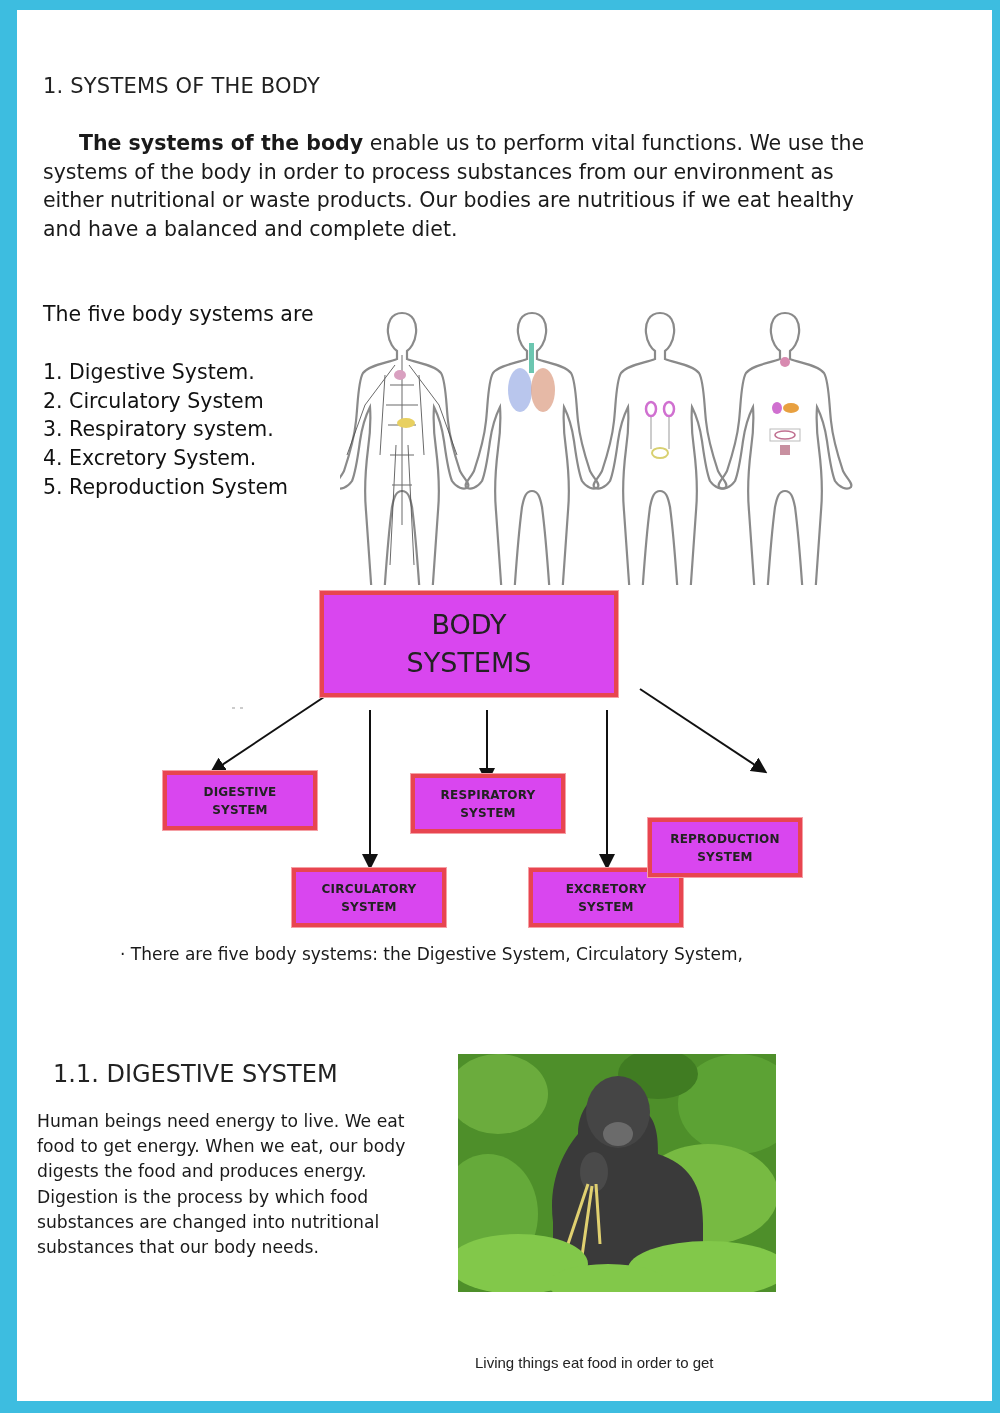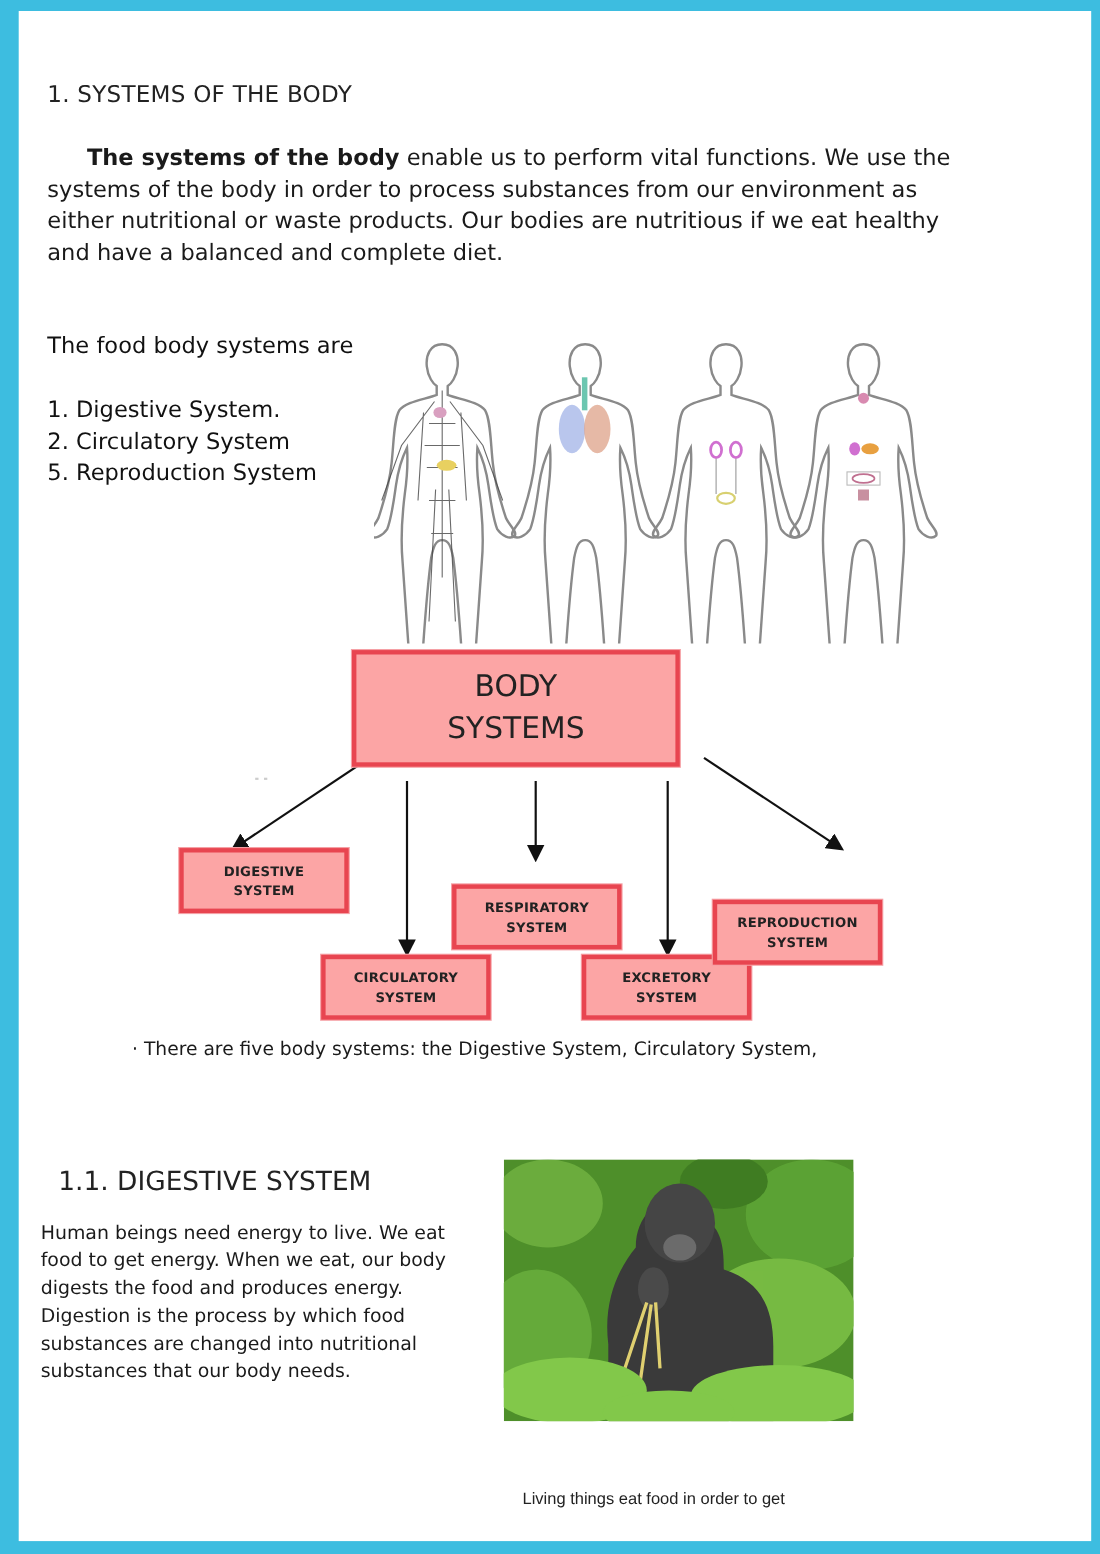"The food body systems are" div.abs { text: food -> five }
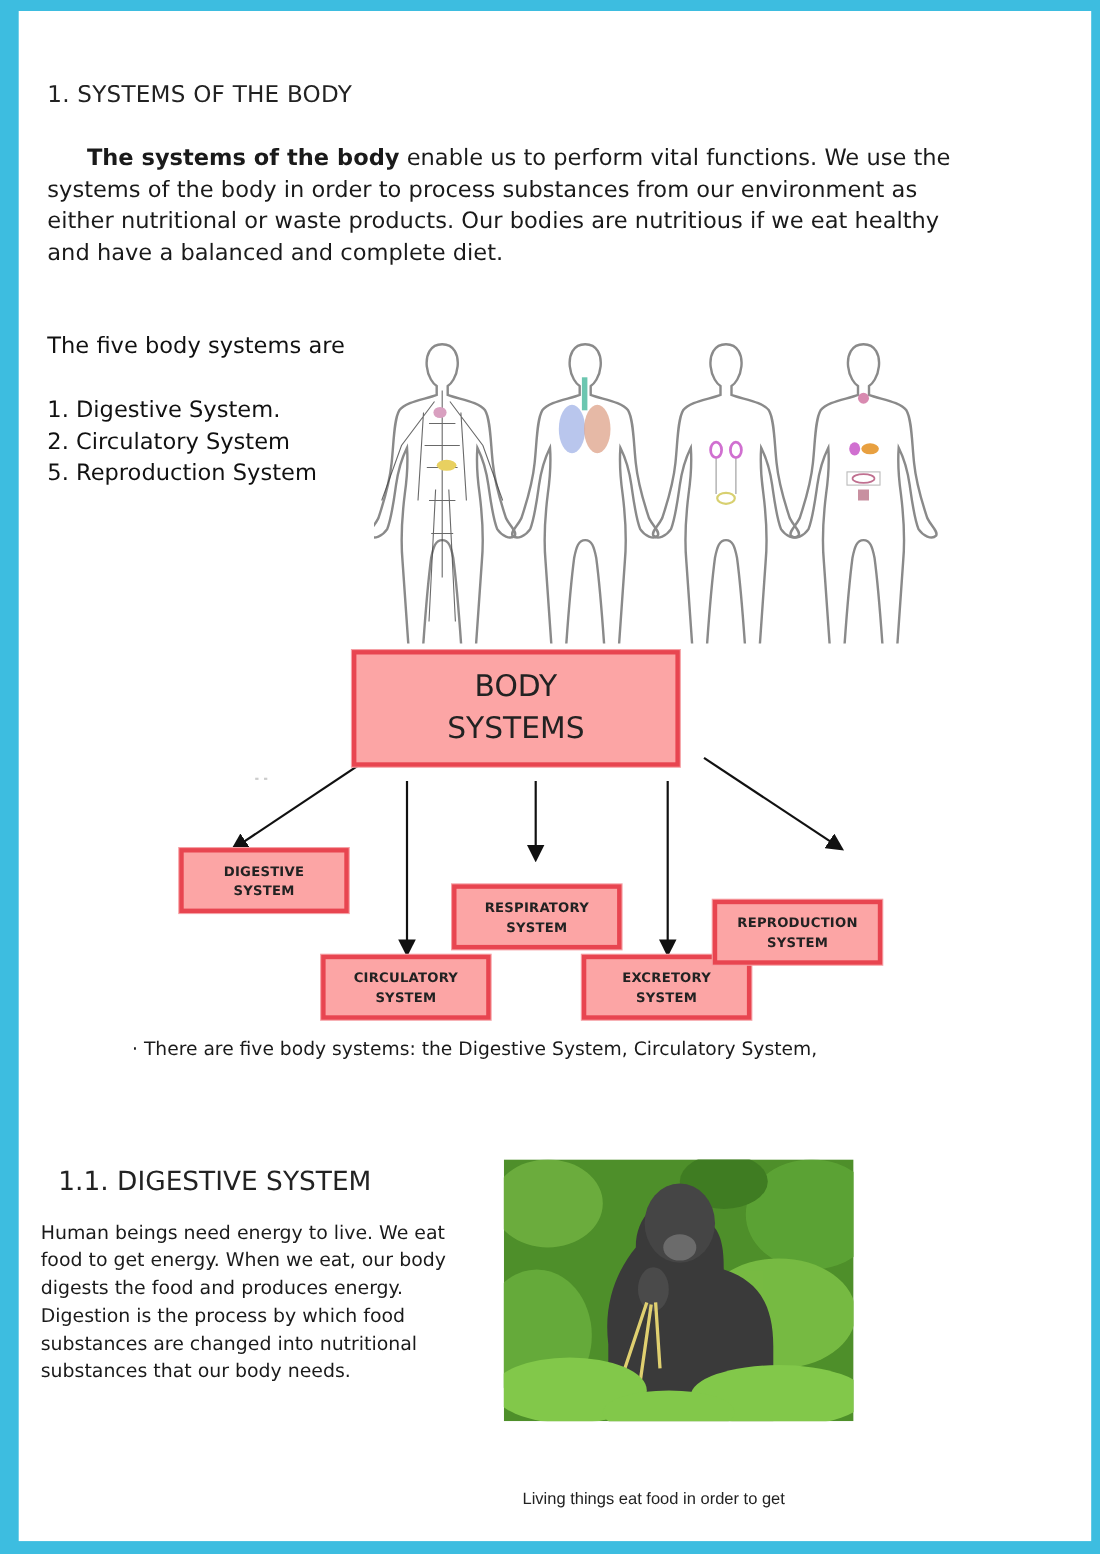"3. Respiratory system." li { html: none -> <li>3. Respiratory system.</li> }
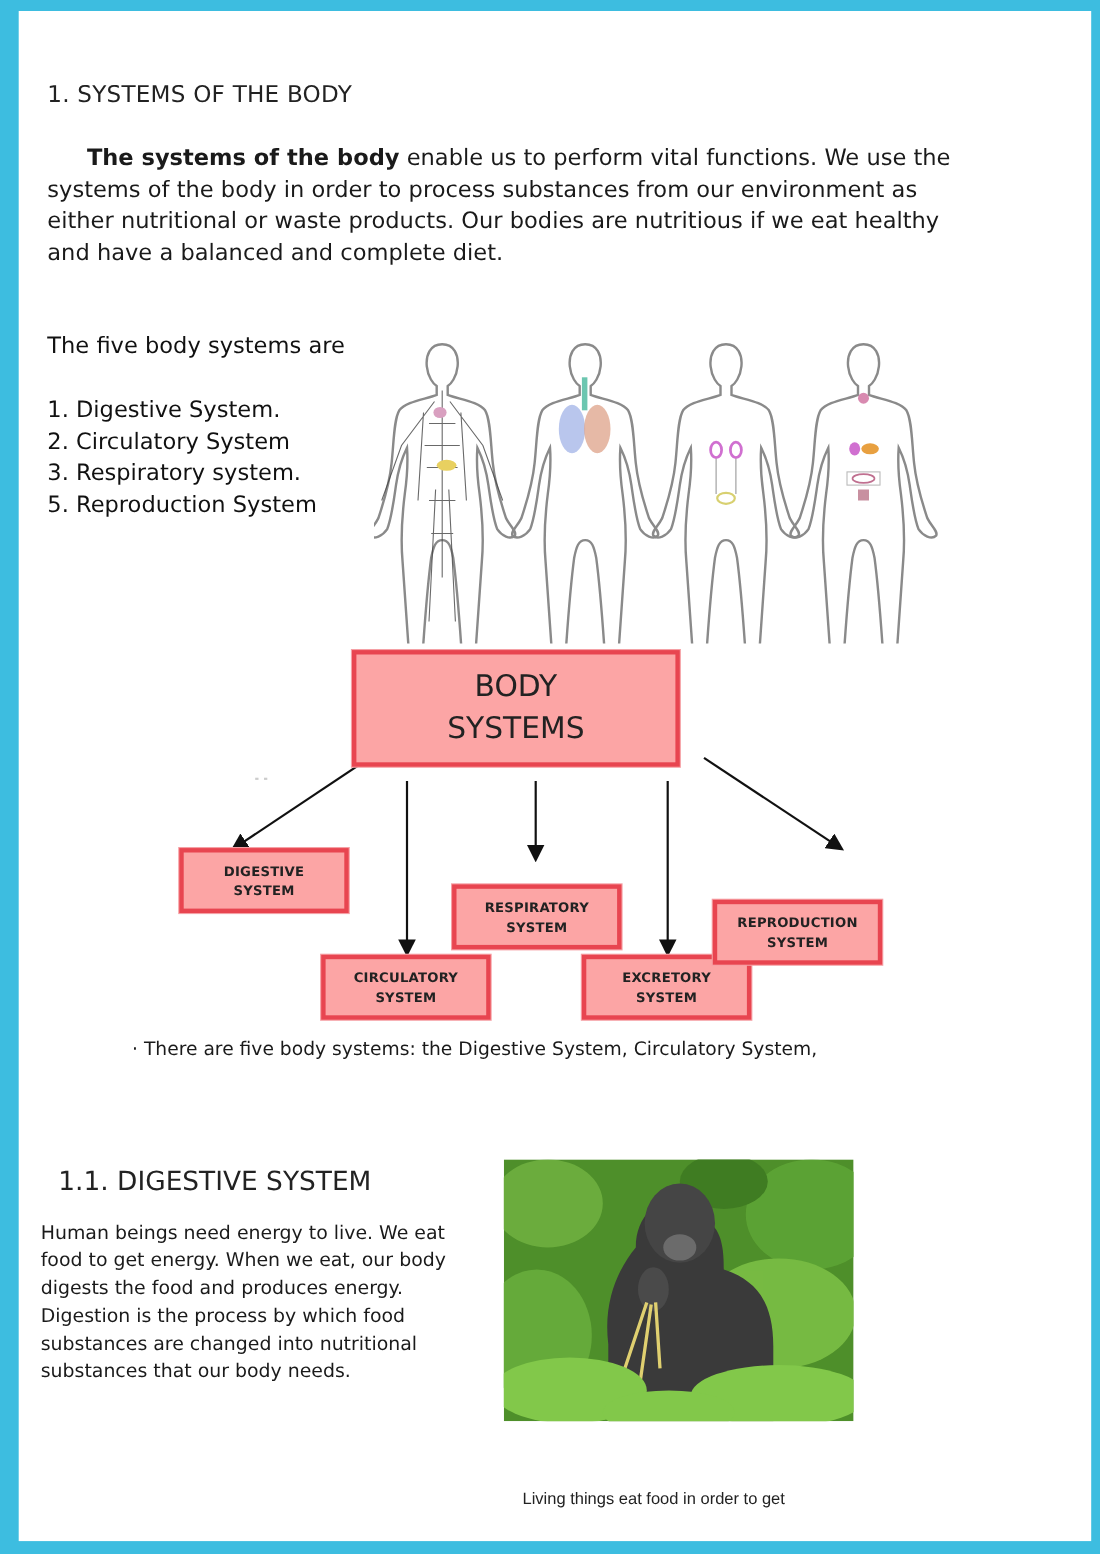"4. Excretory System." li { html: none -> <li>4. Excretory System.</li> }
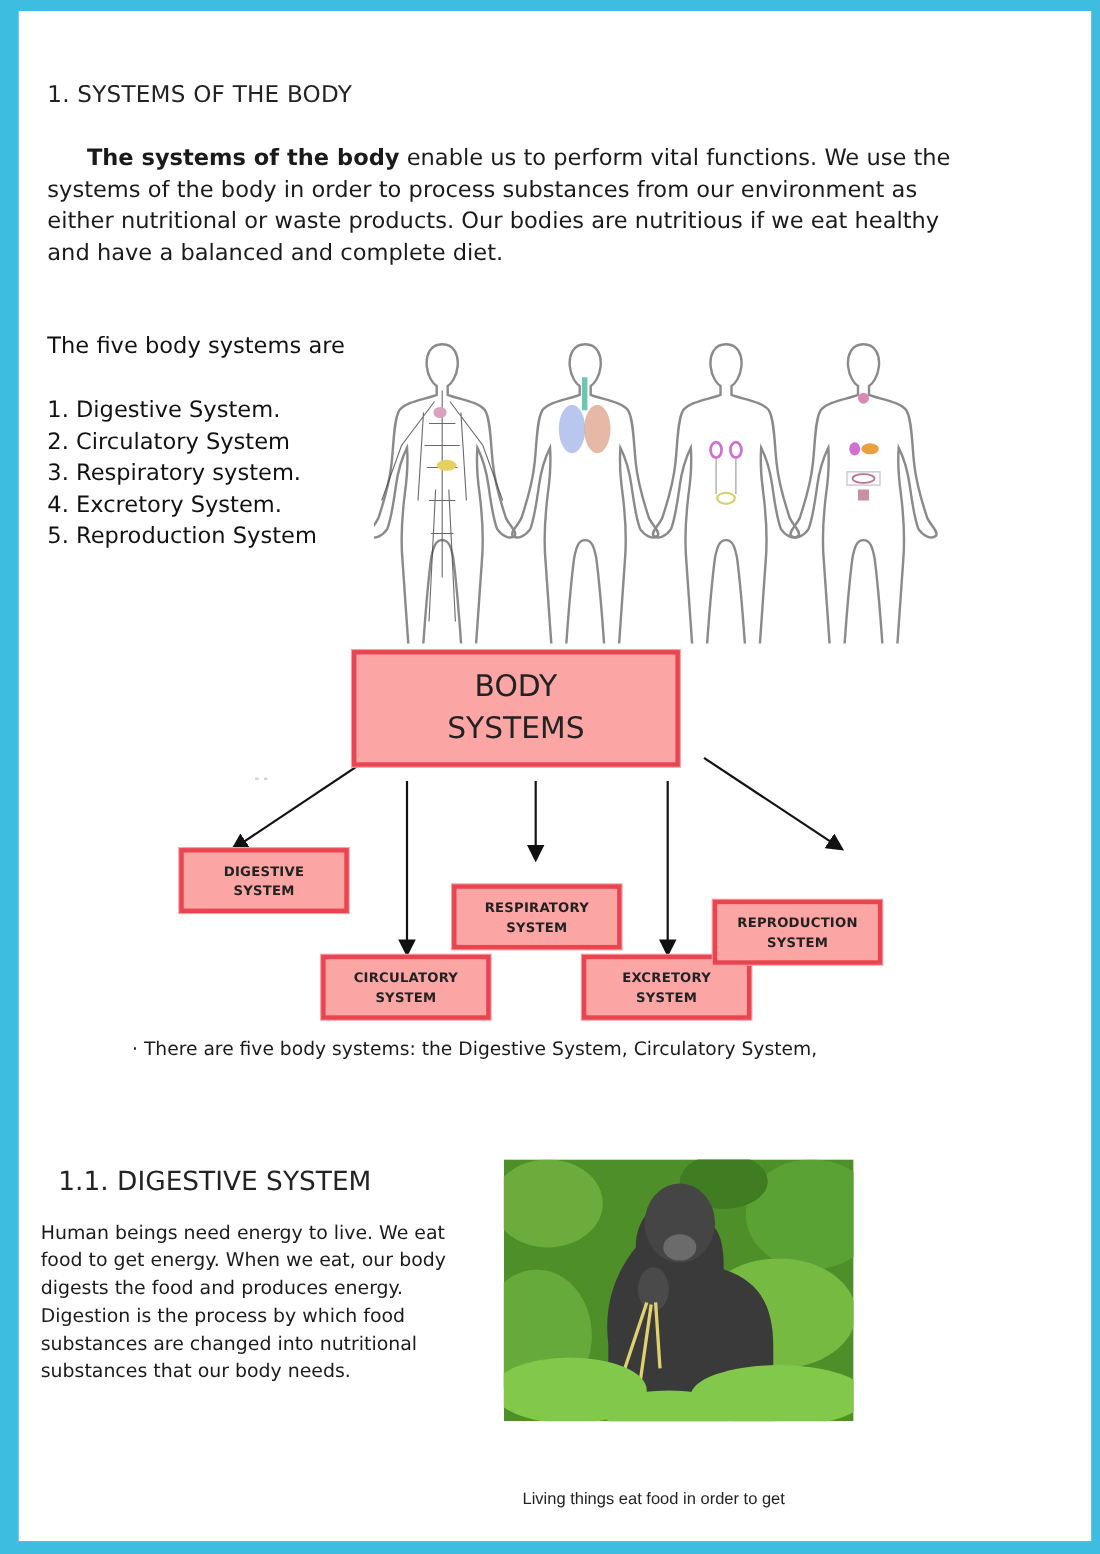"BODY" .box { background: #fca5a5 -> #d946ef }
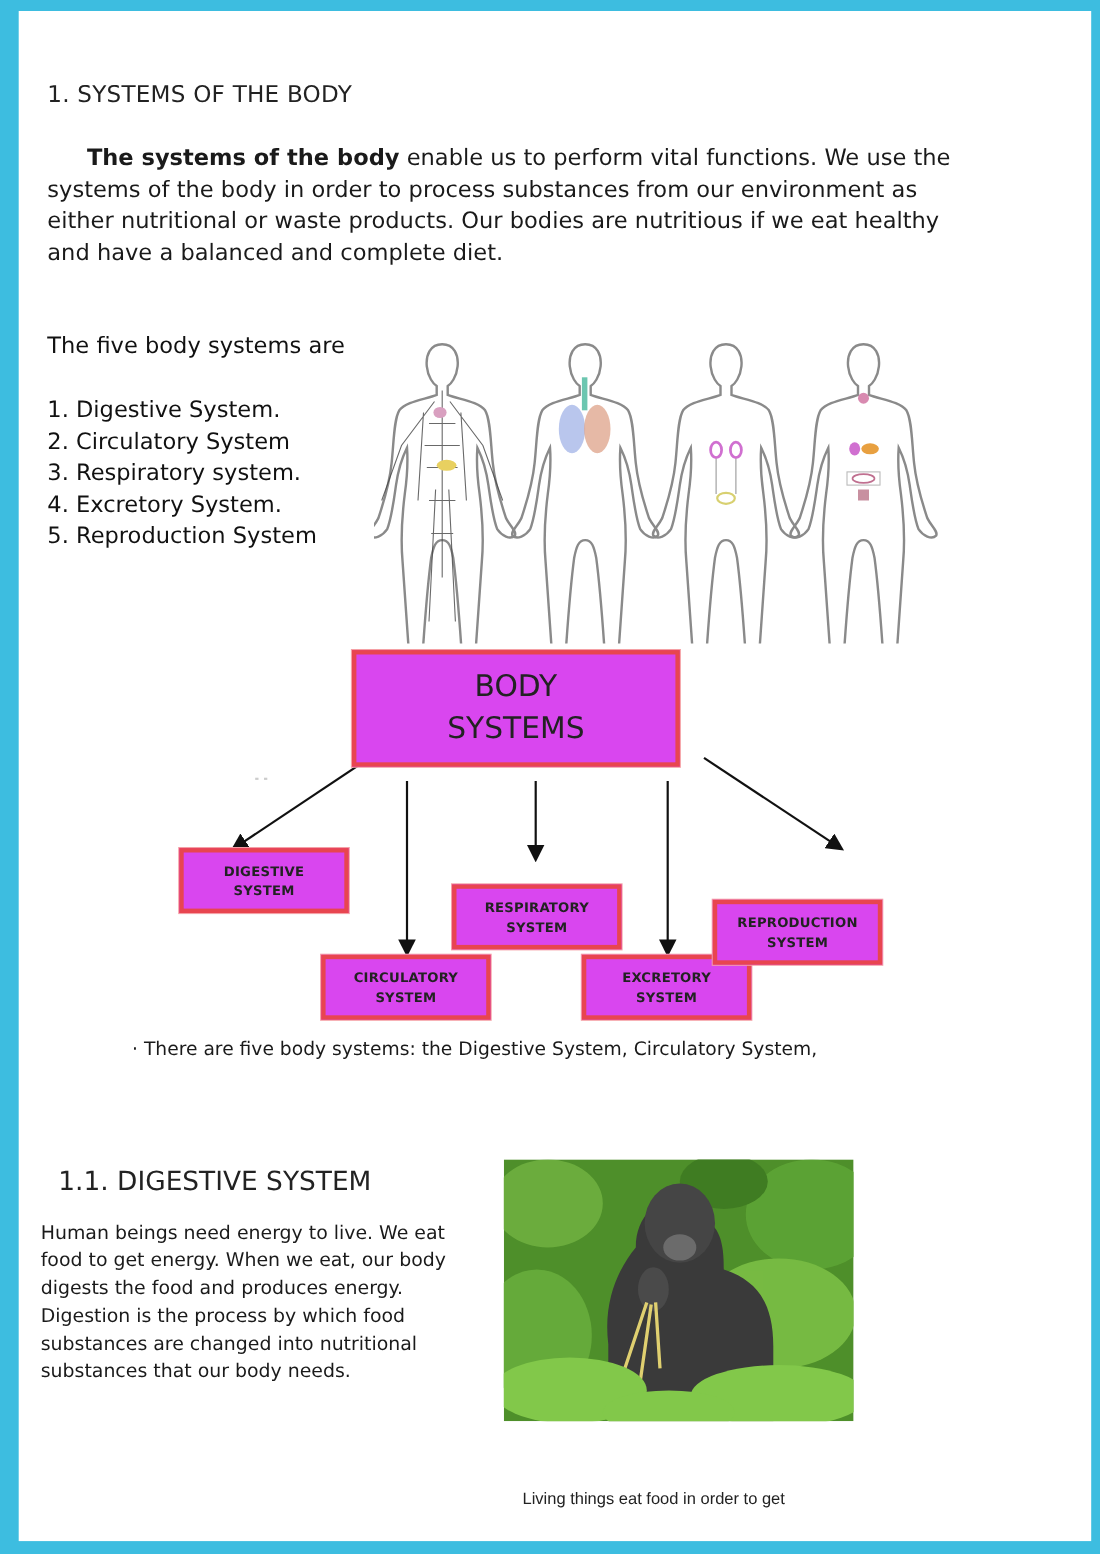"RESPIRATORY" div.box { top: 804px -> 774px }
